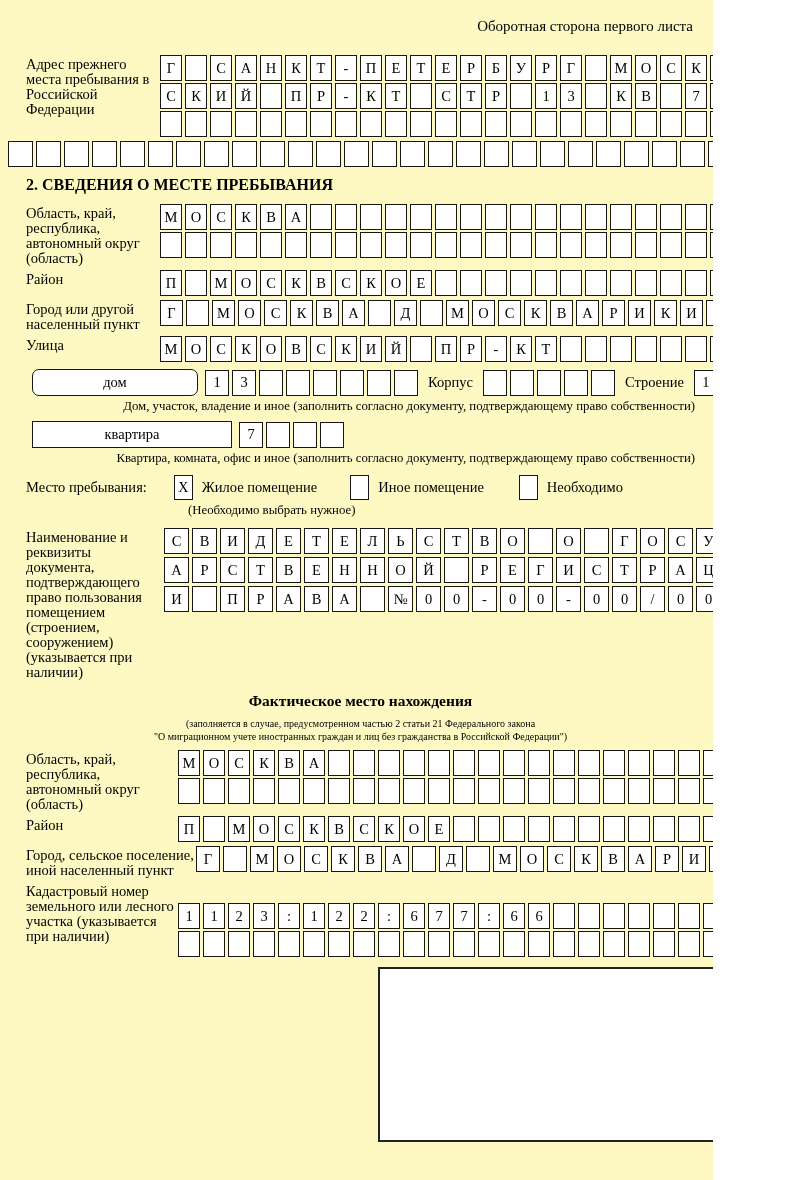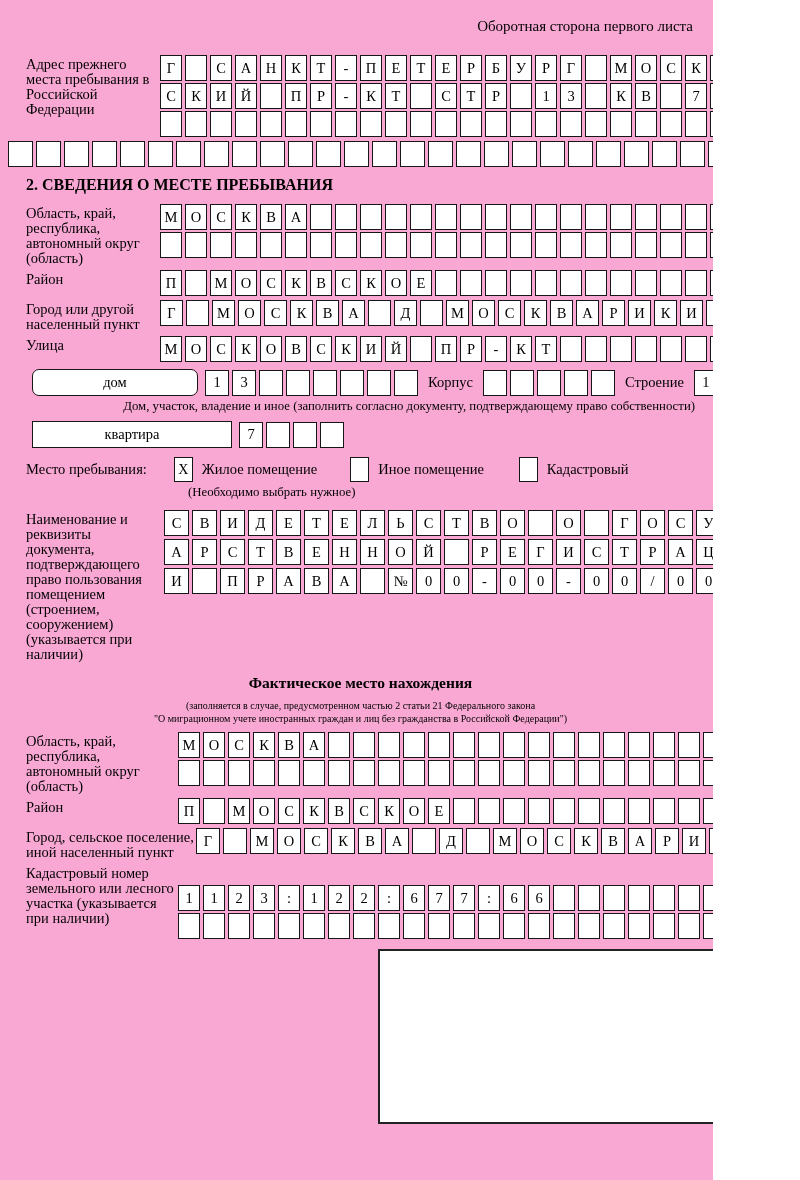"Оборотная сторона первого листа" .page { background: #f9a8d4 -> #fef9c3 }
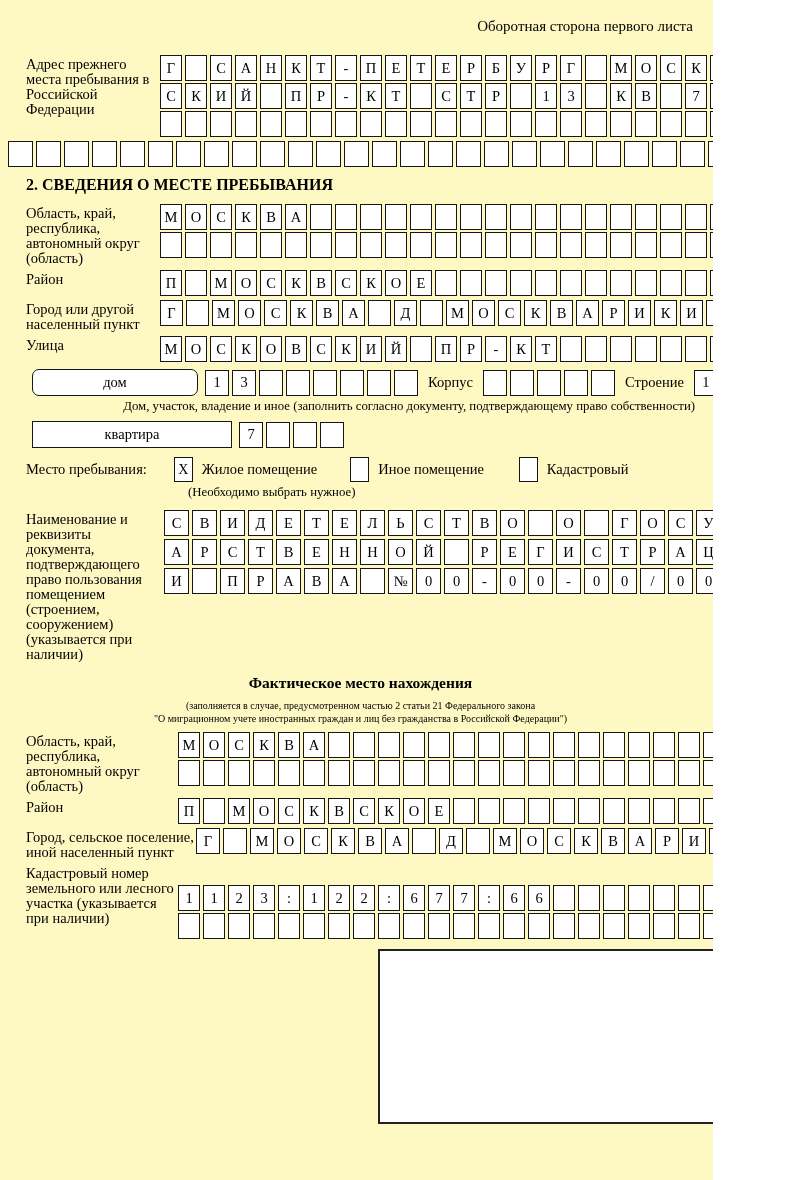"Квартира, комната, офис и иное" div.caption { html: none -> <div>Квартира, комната, офис и иное (заполнить согласно документу, подтверждающему право собственности)</div> }
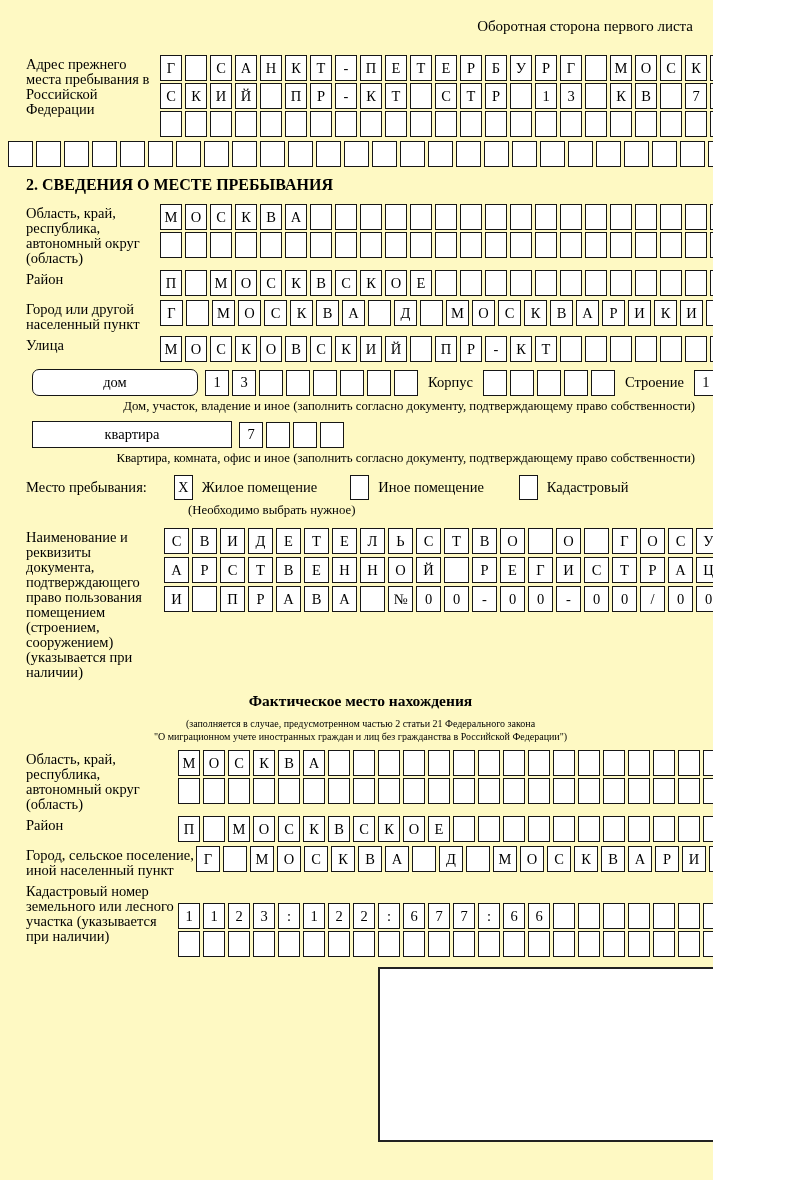"Кадастровый" span { text: Кадастровый -> Необходимо }
